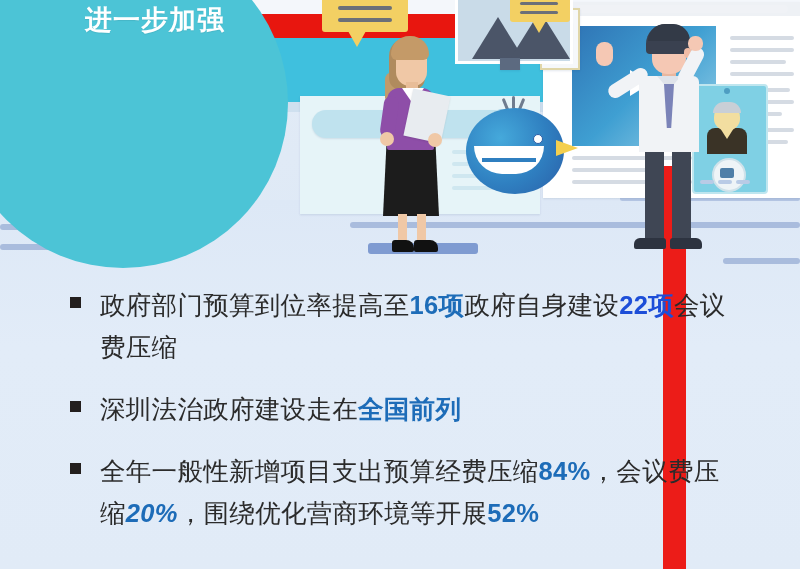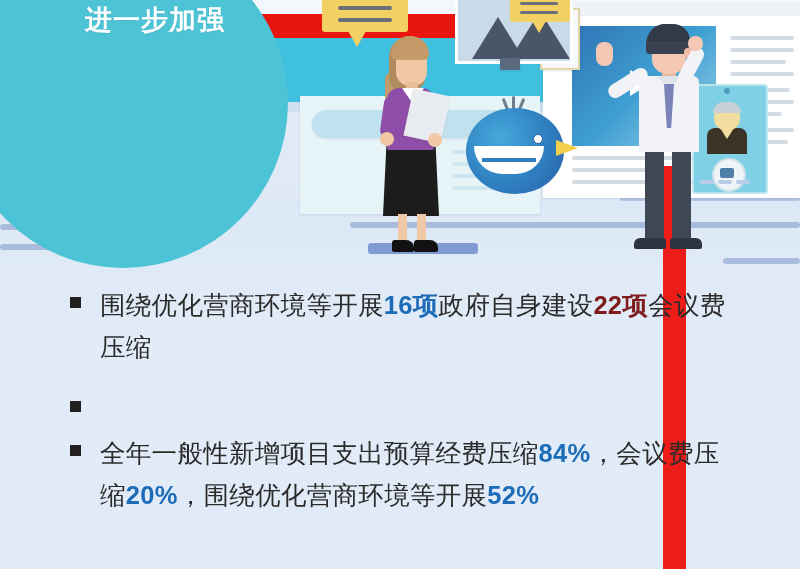"围绕优化营商环境等开展" span { text: 围绕优化营商环境等开展 -> 政府部门预算到位率提高至 }
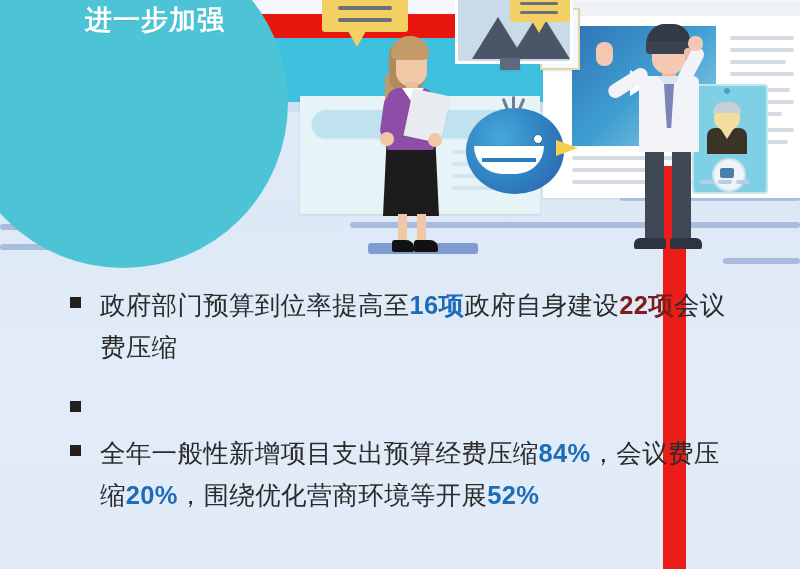"22项" span.hl { color: #7f1d1d -> #1d4ed8 }
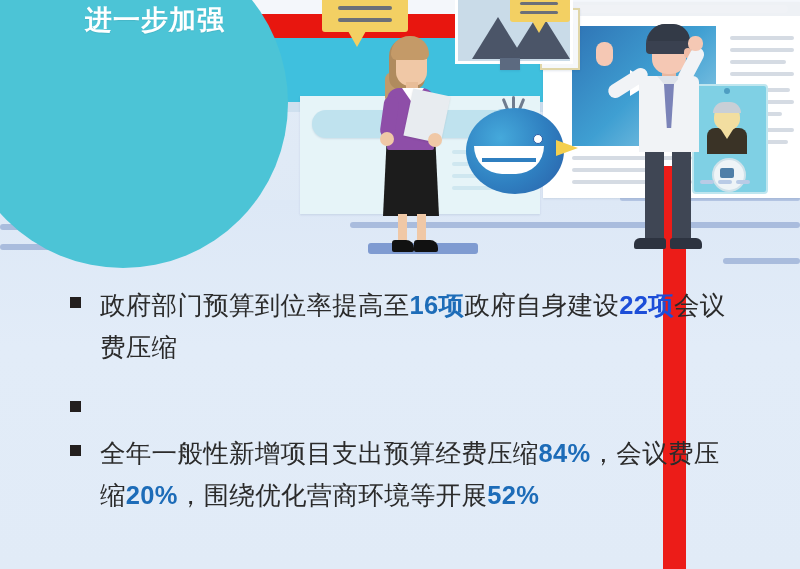"深圳法治政府建设走在全国前列" div.bullet-text { html: none -> <div><span>深圳法治政府建设走在</span><span>全国前列</span></div> }
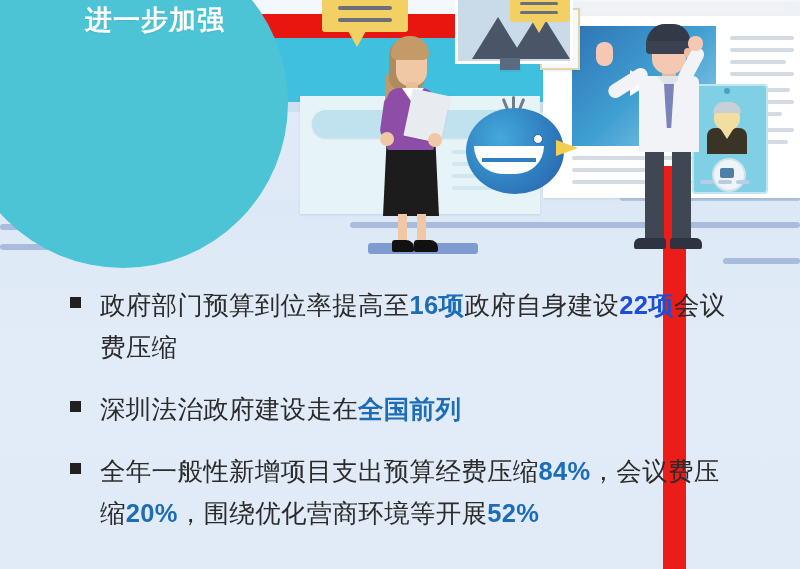"20%" span.hl { font-style: none -> italic }
